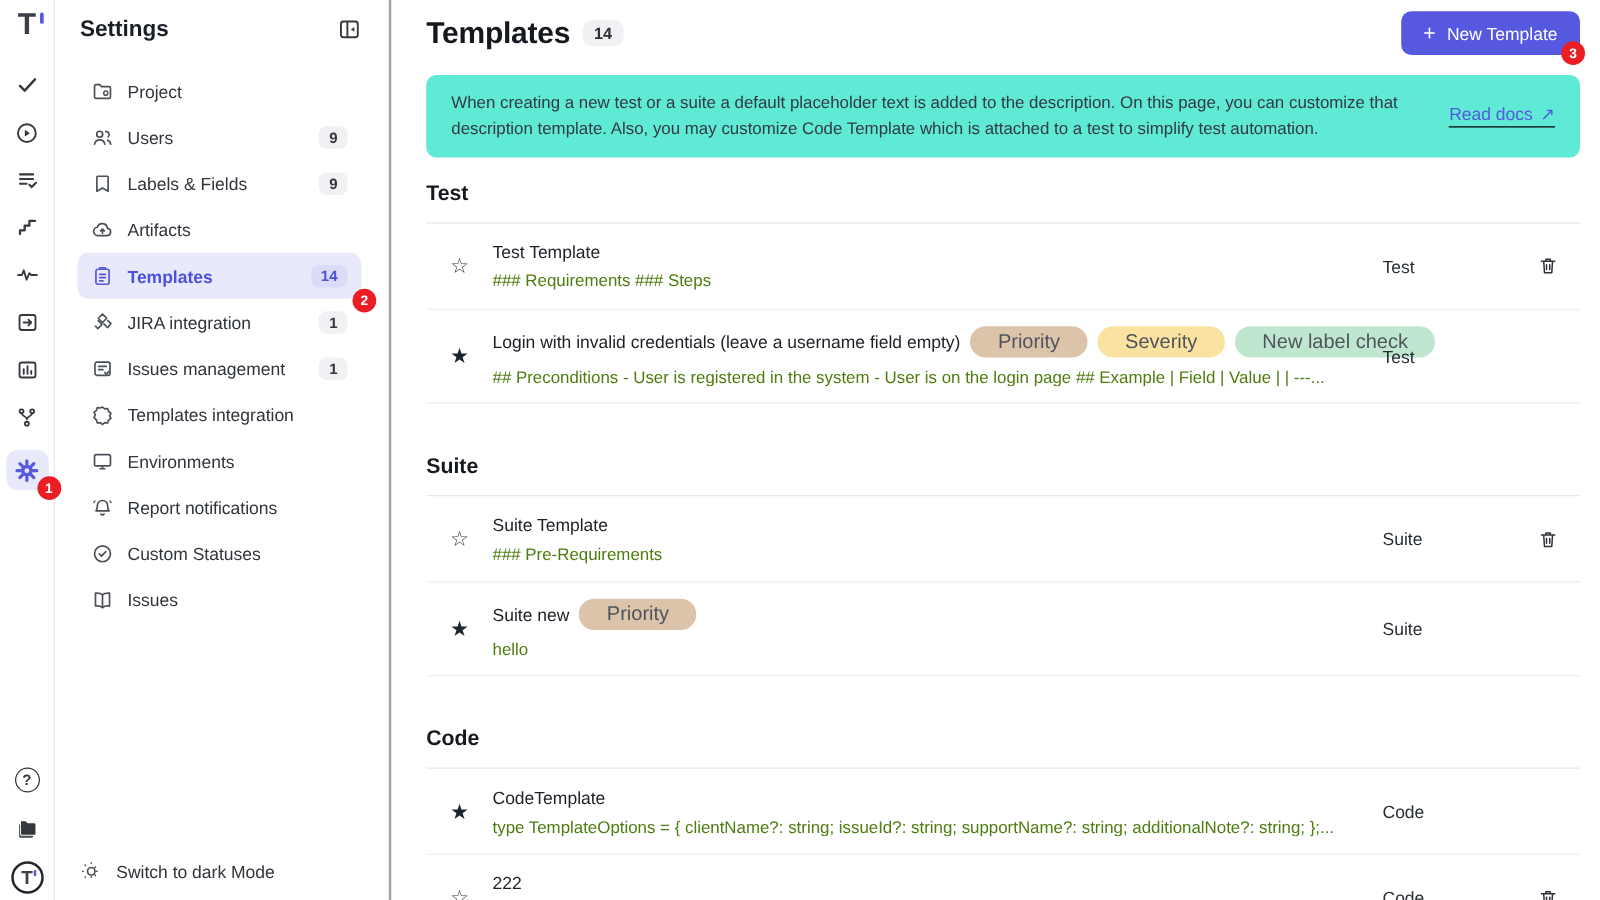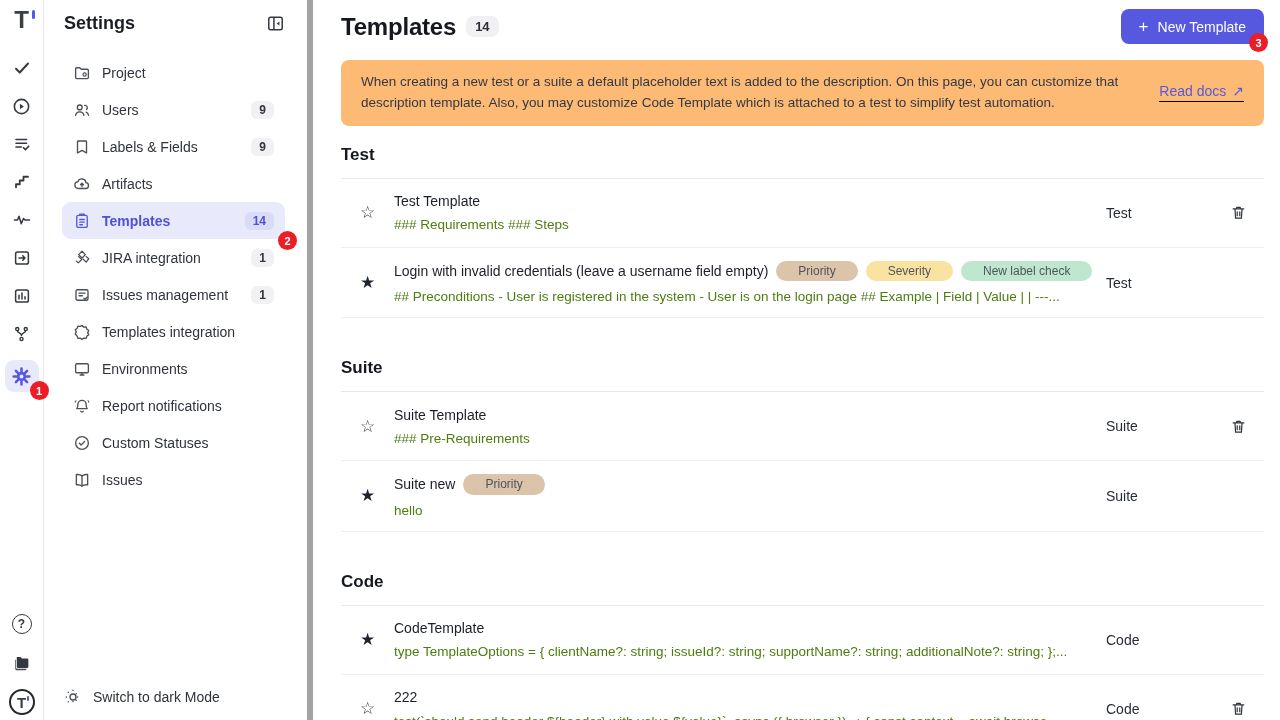"Settings" .sidebar { border-right: 6px solid #a3a3a3 -> 2px solid #a3a3a3 }
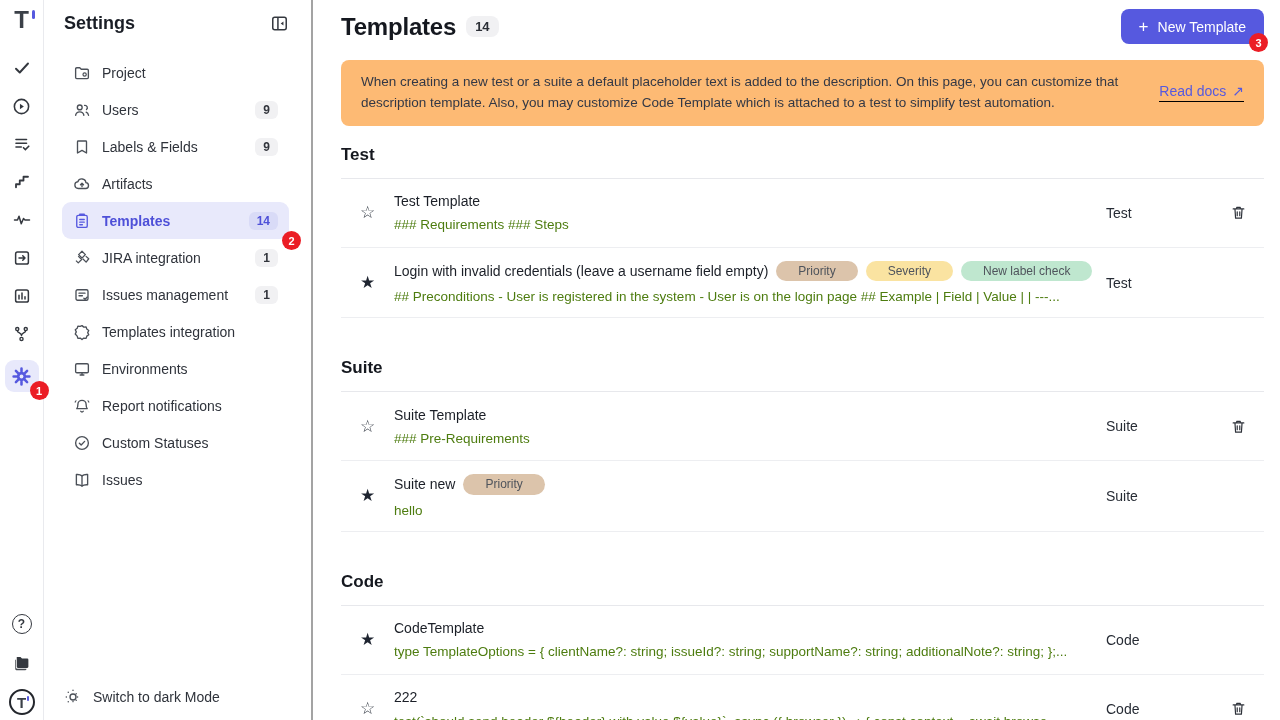"When creating a new test" .banner { background: #fdba74 -> #5eead4 }
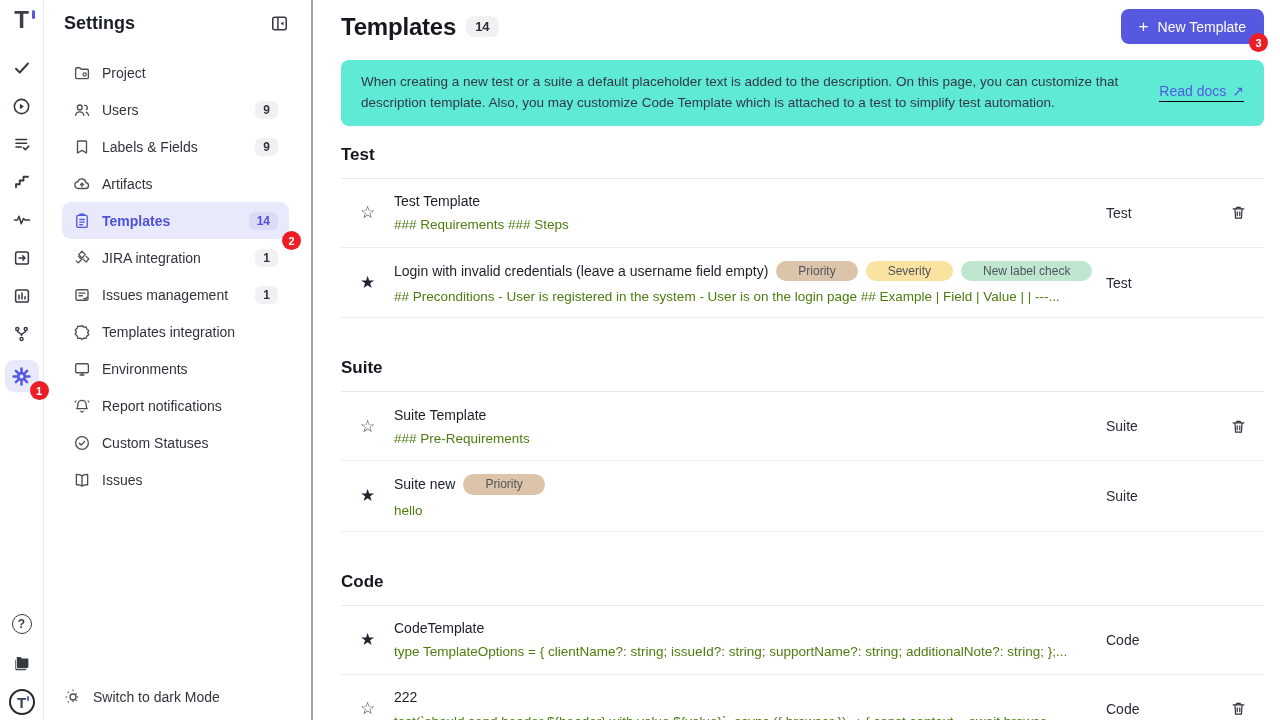"Priority" .tag { font-size: 12px -> 16px }
